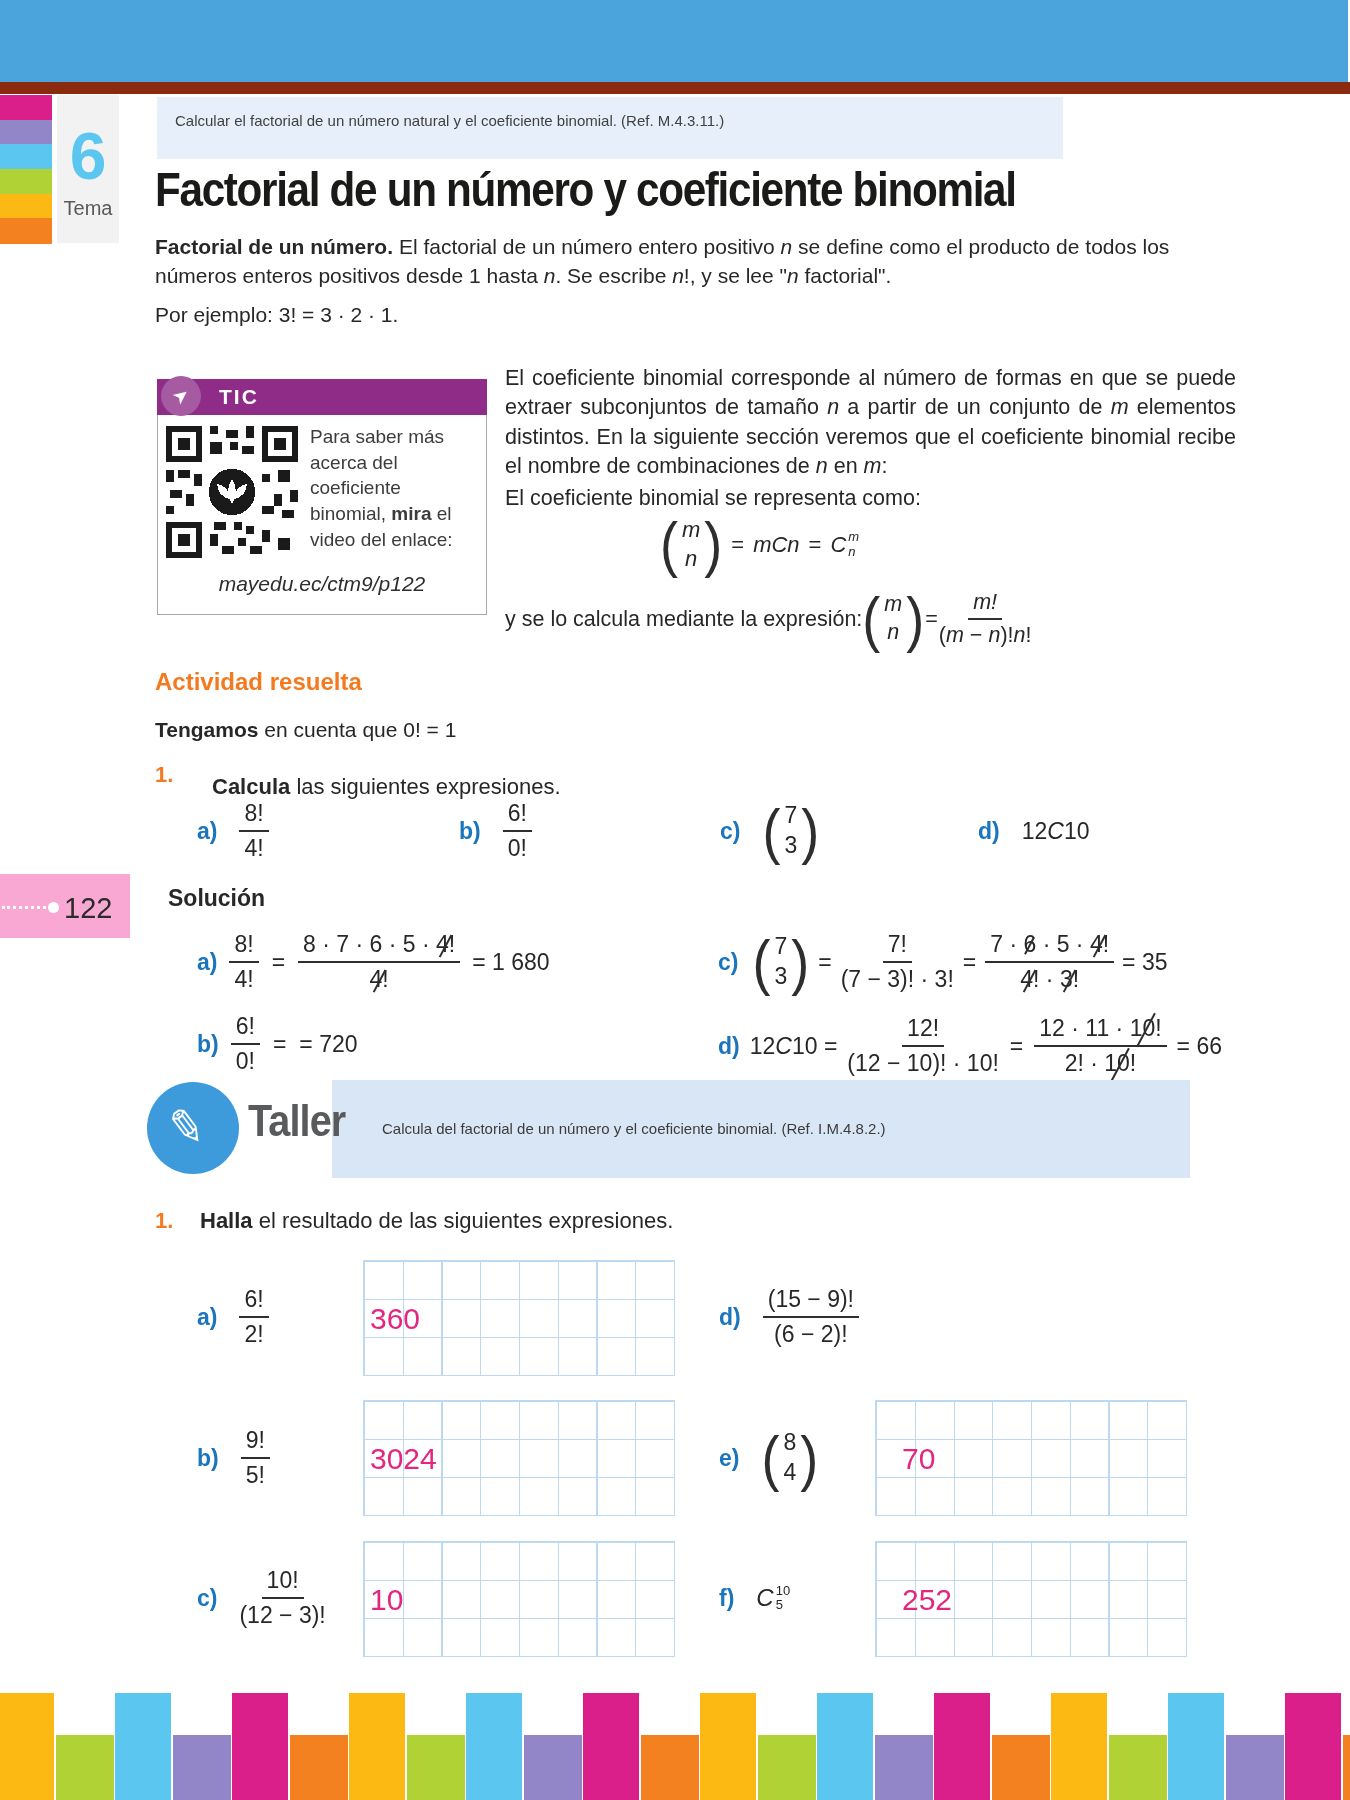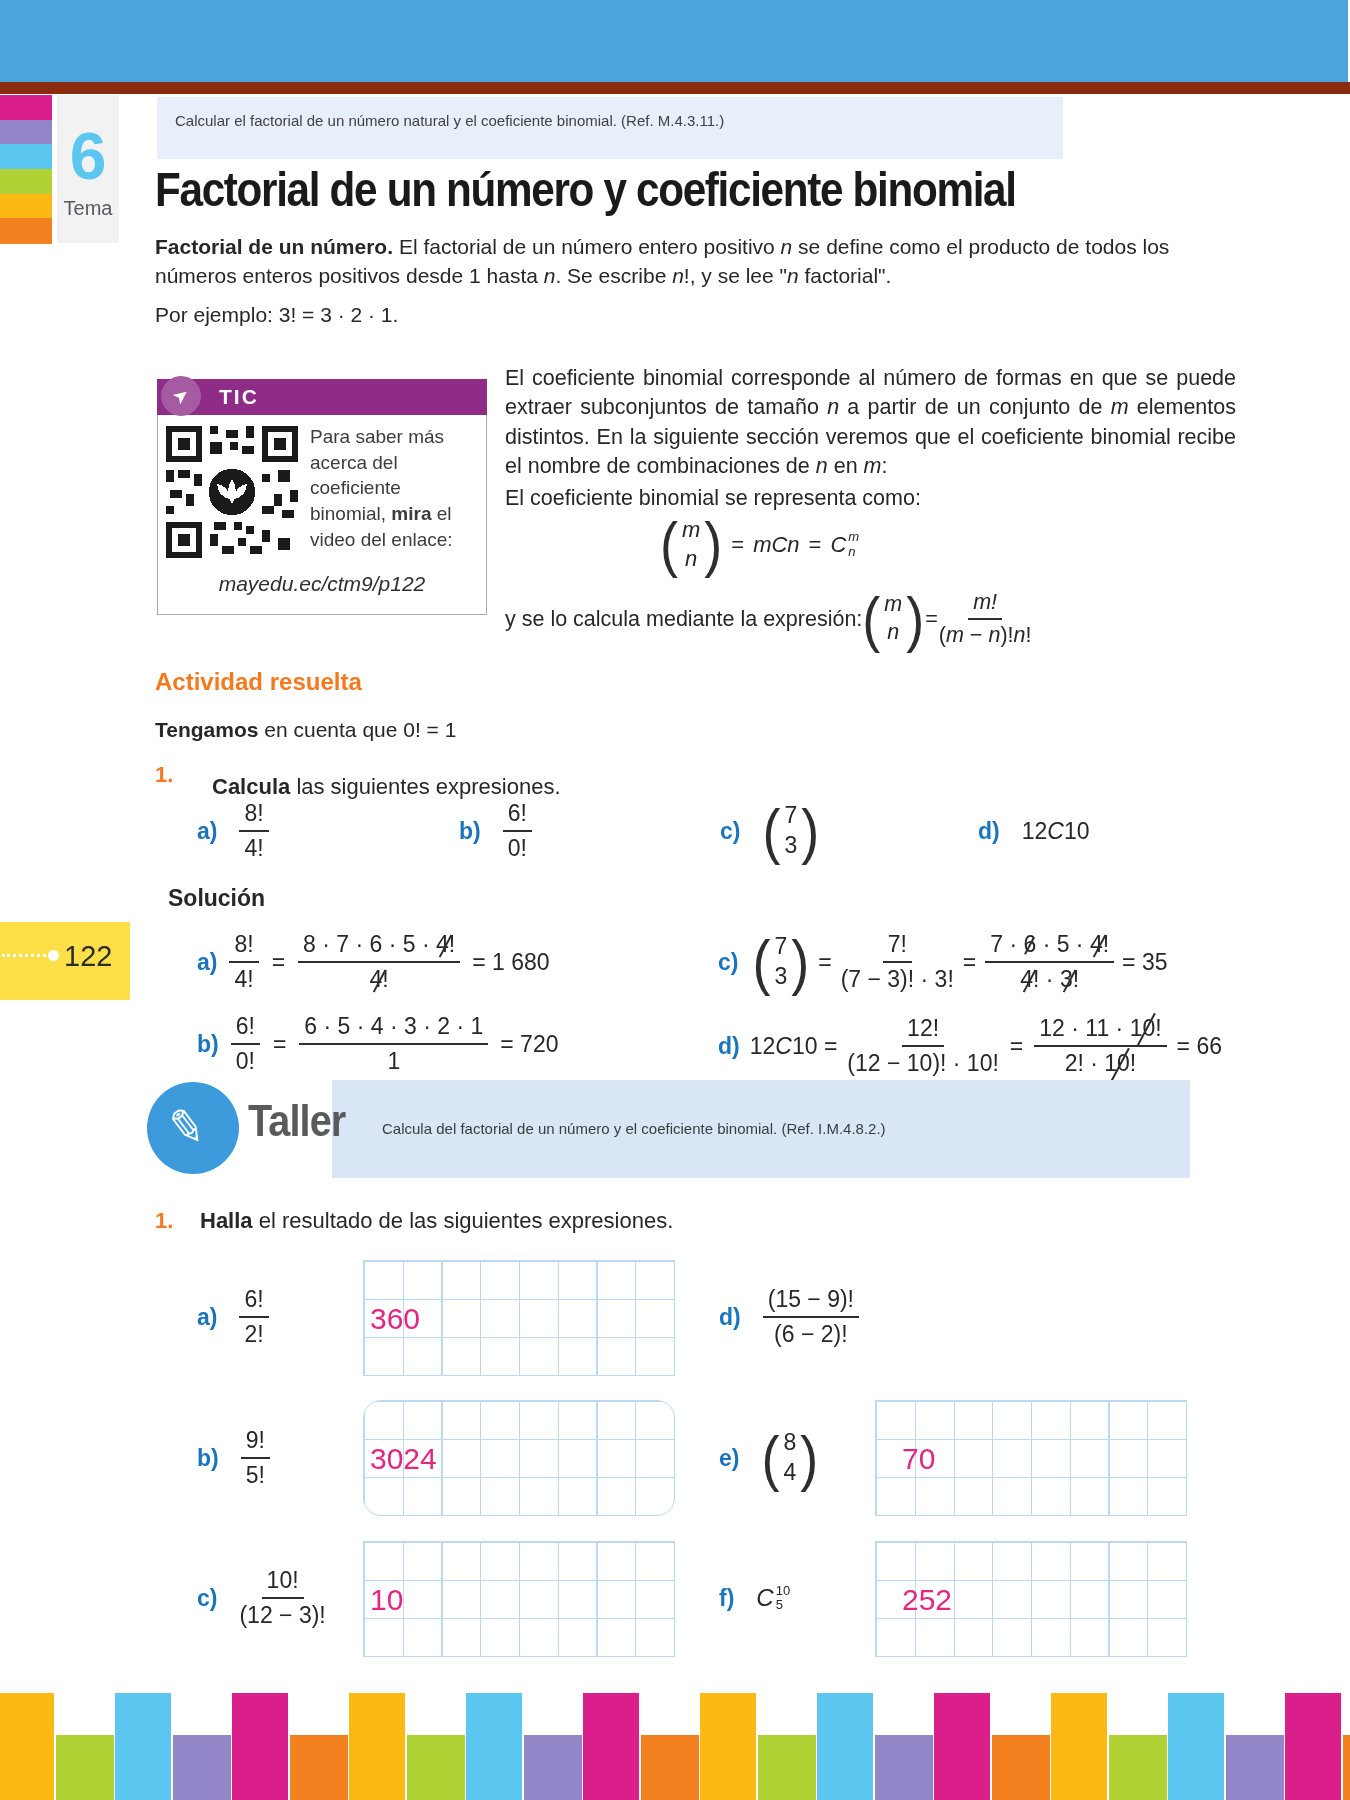"122" div.abs { background: #fde047 -> #f9a8d4; height: 78px -> 64px; margin-top: 48px -> none }
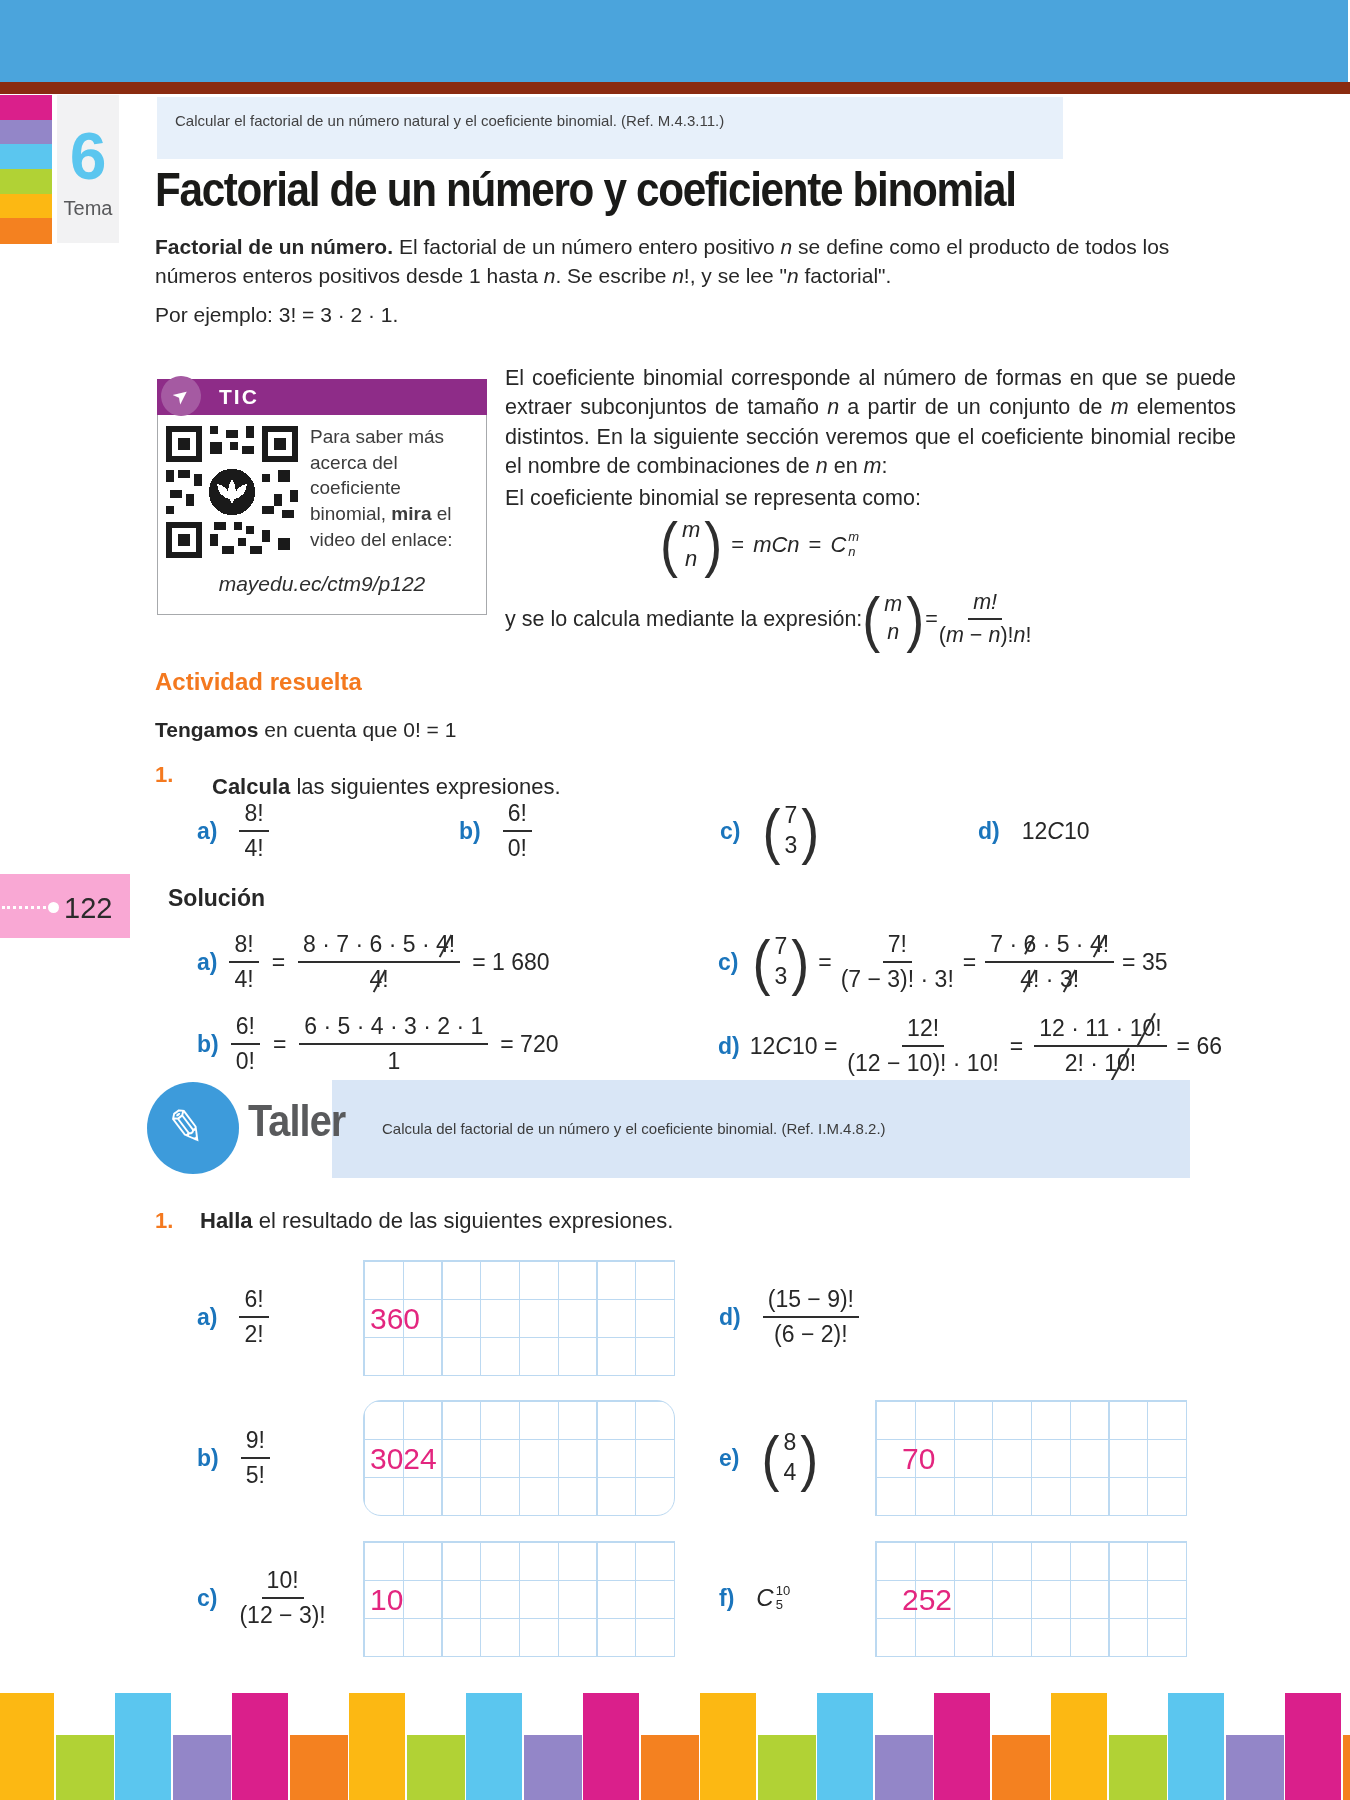"6 · 5 · 4" span.frac { html: <span> <span>6 · 5 · 4 · 3 · 2 · 1</span> <span>1</span> </span> -> none }
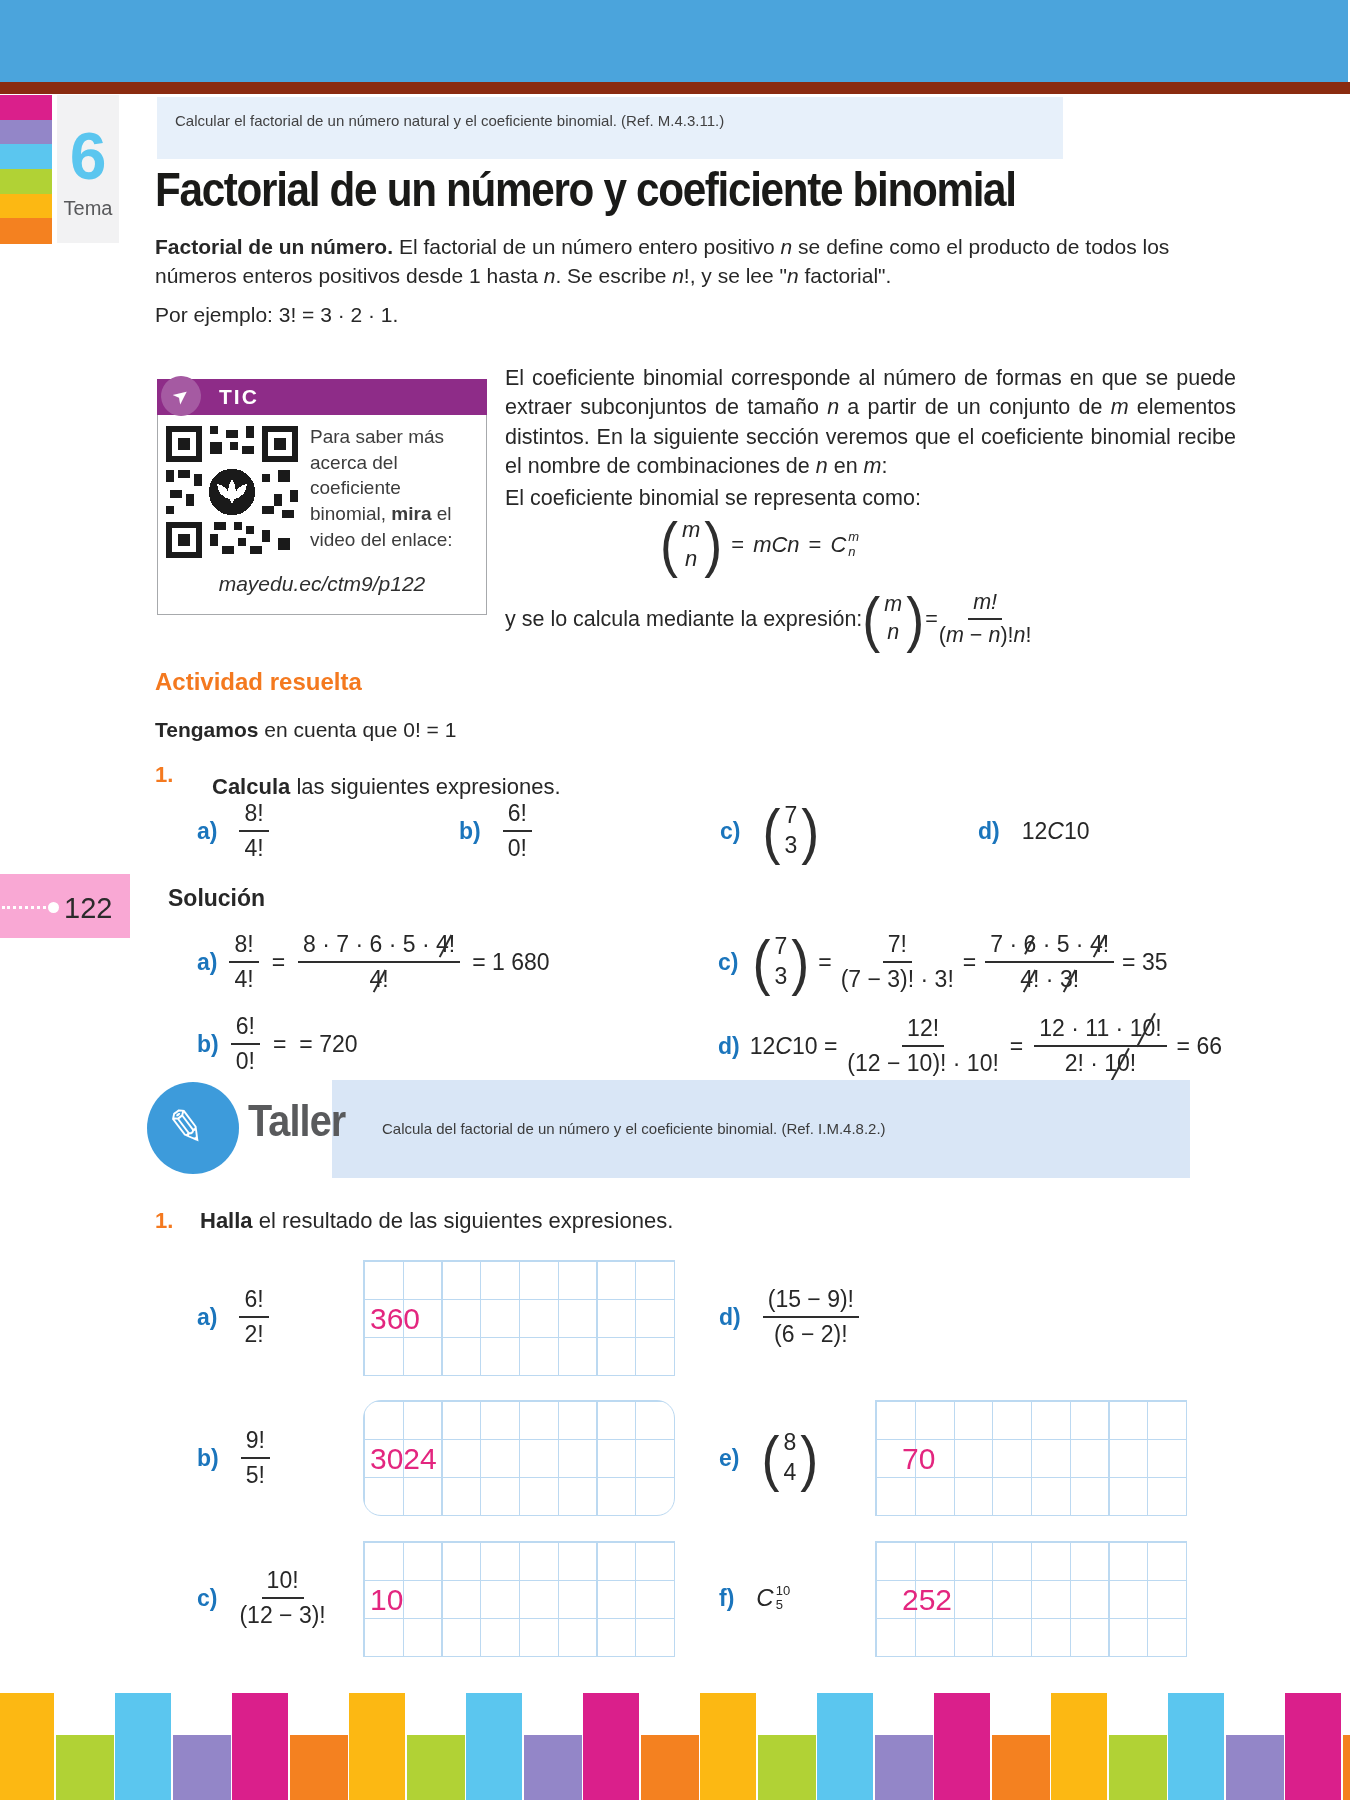"3024" div.grid { border-radius: 18px -> none }
